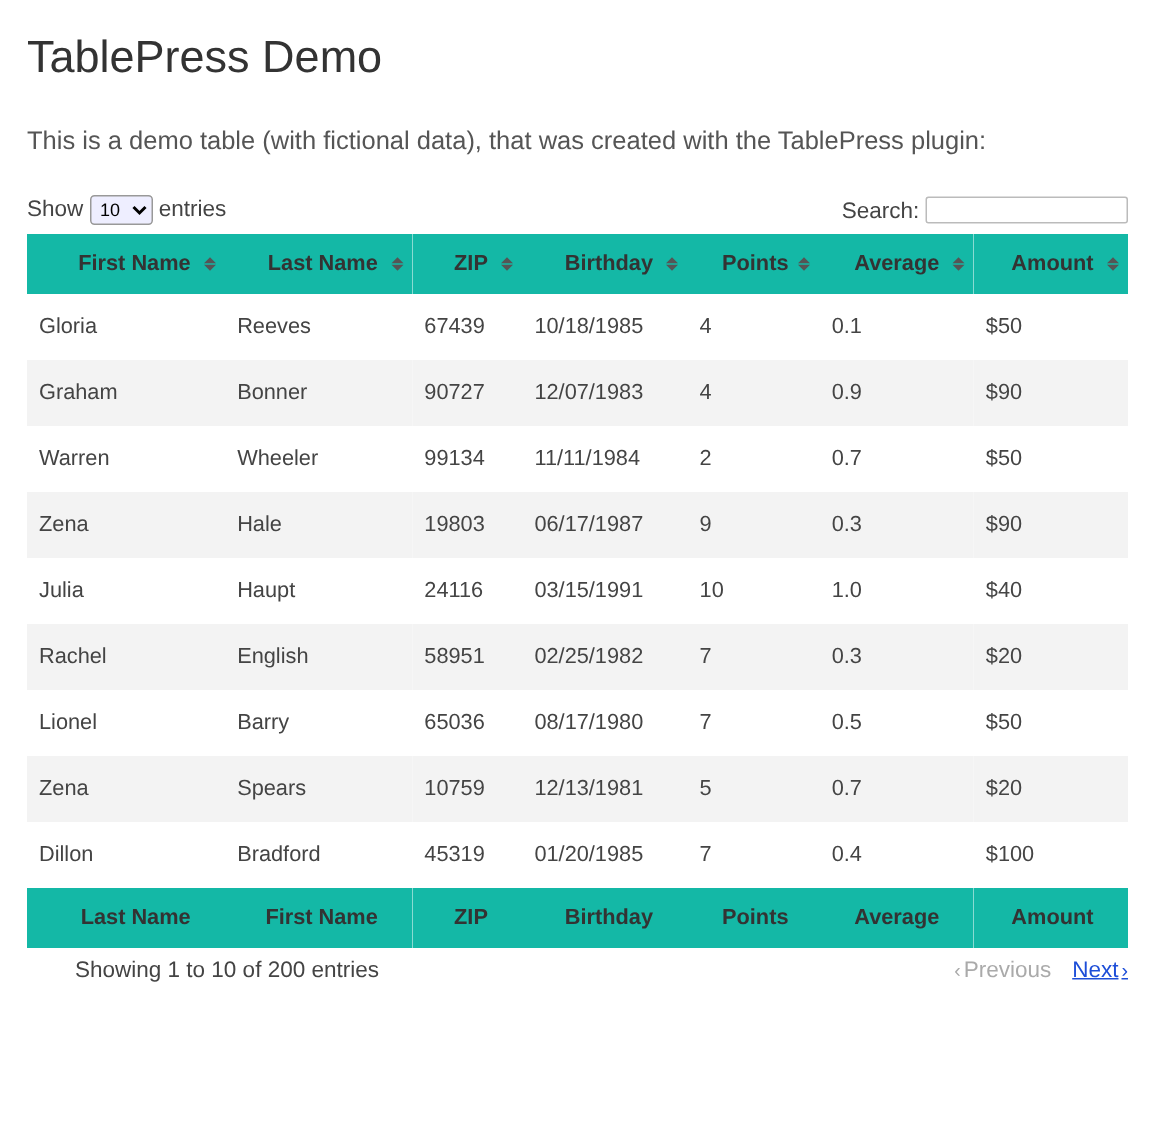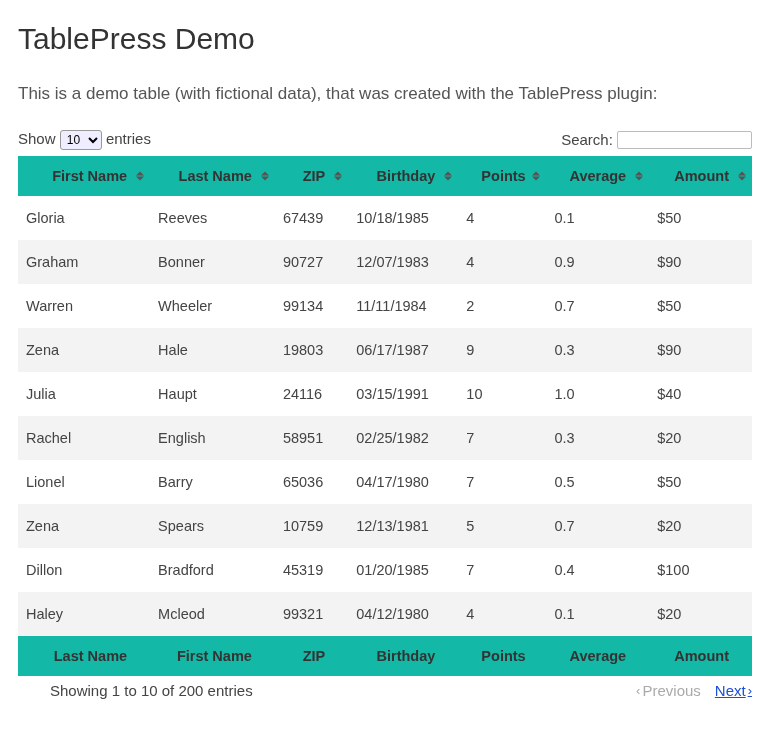"04/17/1980" td { text: 04/17/1980 -> 08/17/1980 }
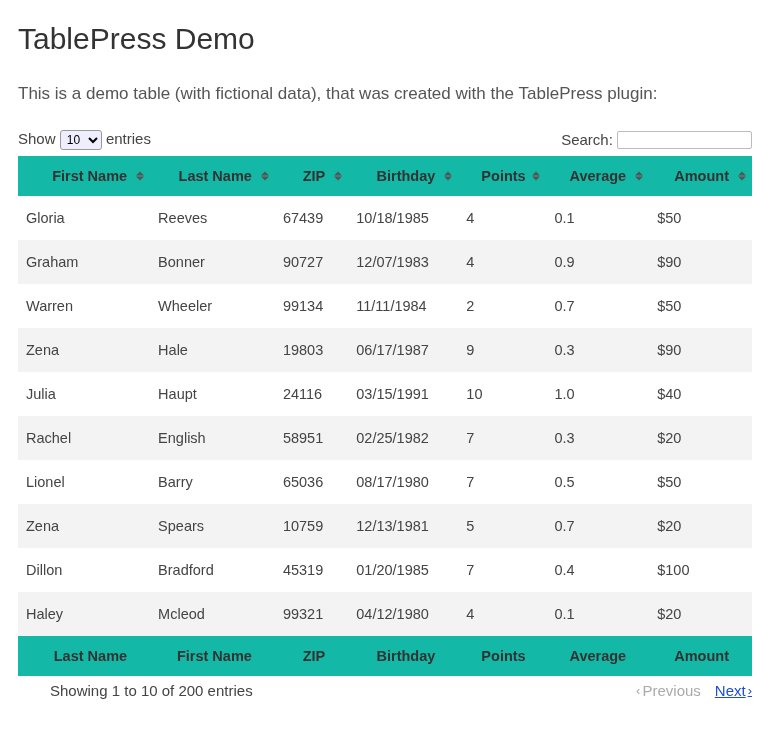"Haley" tr { html: <tr> <td>Haley</td> <td>Mcleod</td> <td>99321</td> <td>04/12/1980</td> <td>4</td> <td>0.1</td> <td>$20</td> </tr> -> none }
